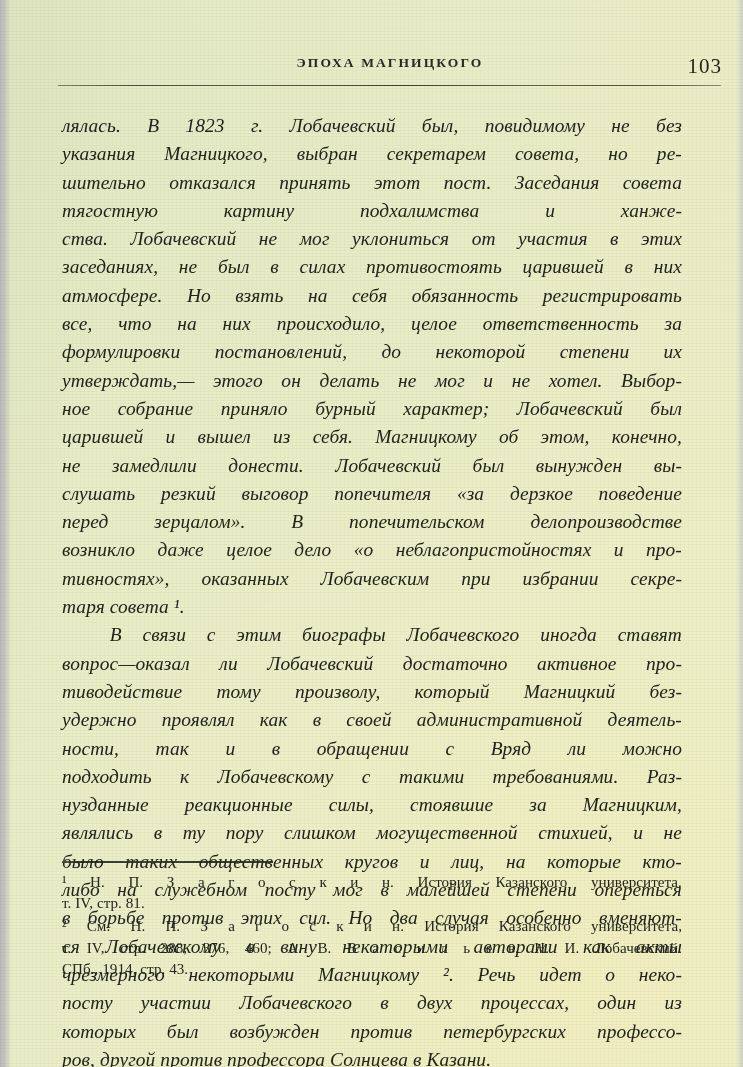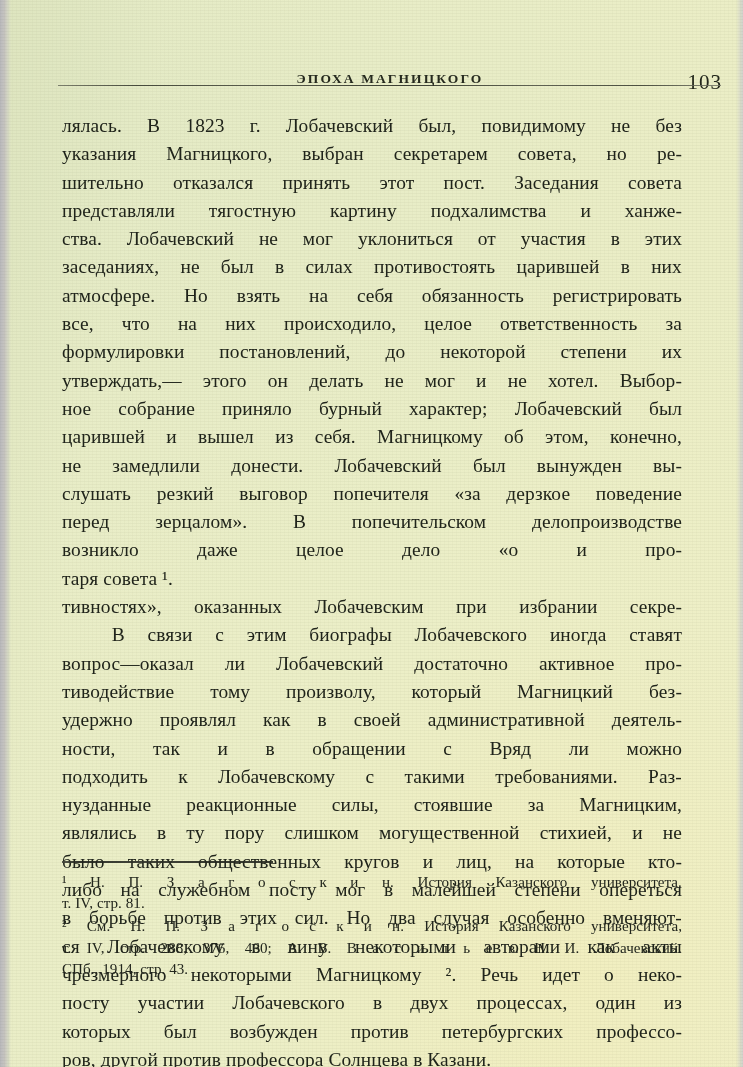"ЭПОХА МАГНИЦКОГО" .runhead { top: 71px -> 55px }
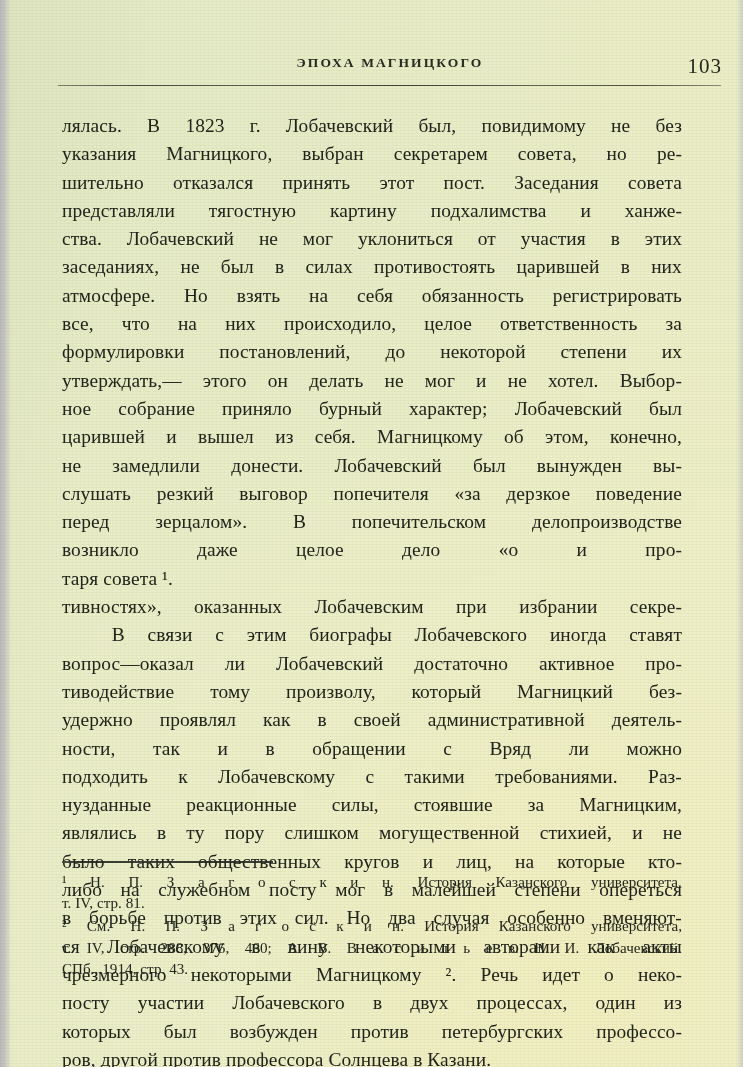"лялась." .para { font-style: none -> italic }
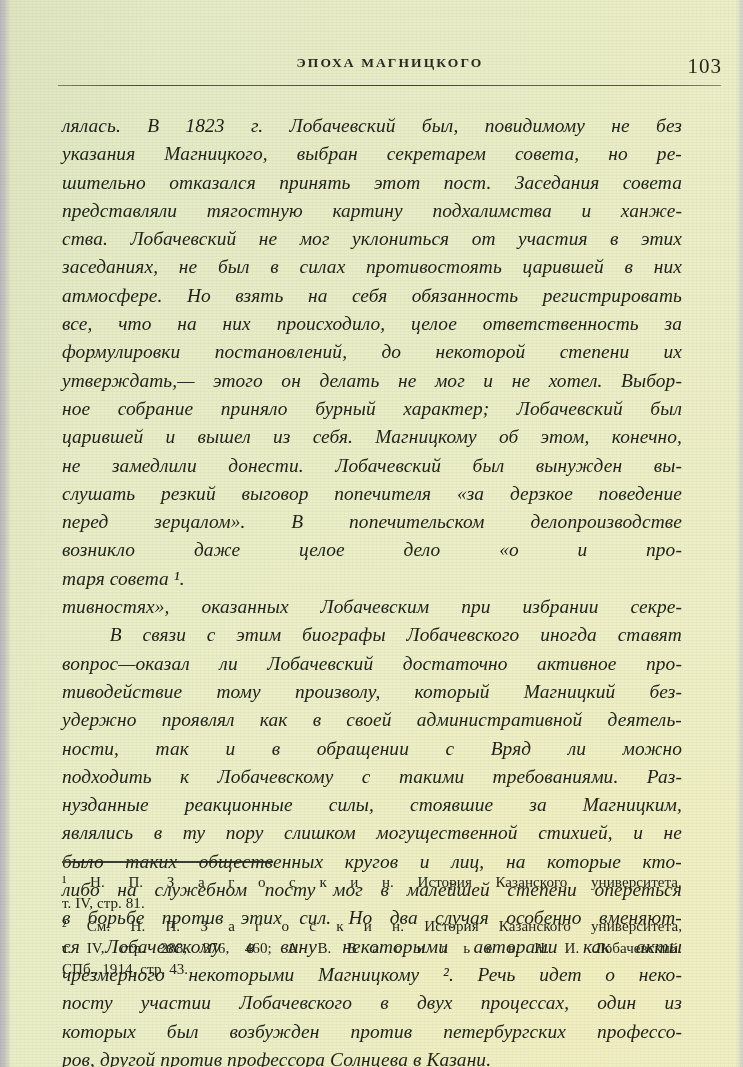"представляли" span { html: <span>представляли</span> -> none }
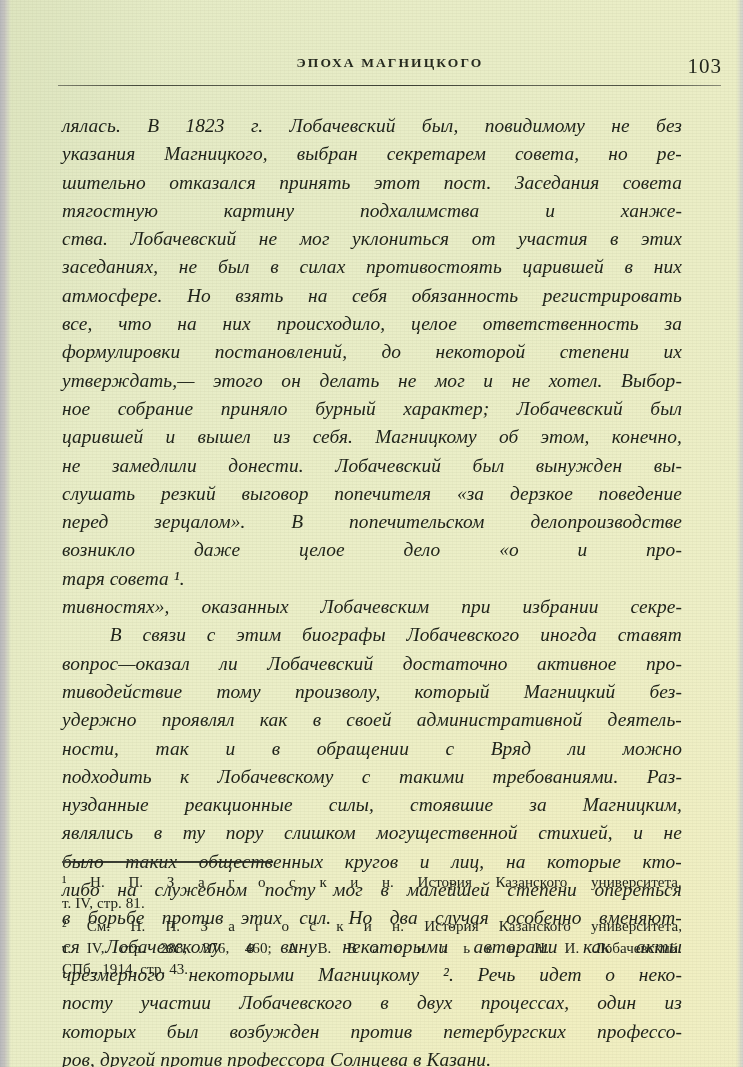"неблагопристойностях" span { html: none -> <span>неблагопристойностях</span> }
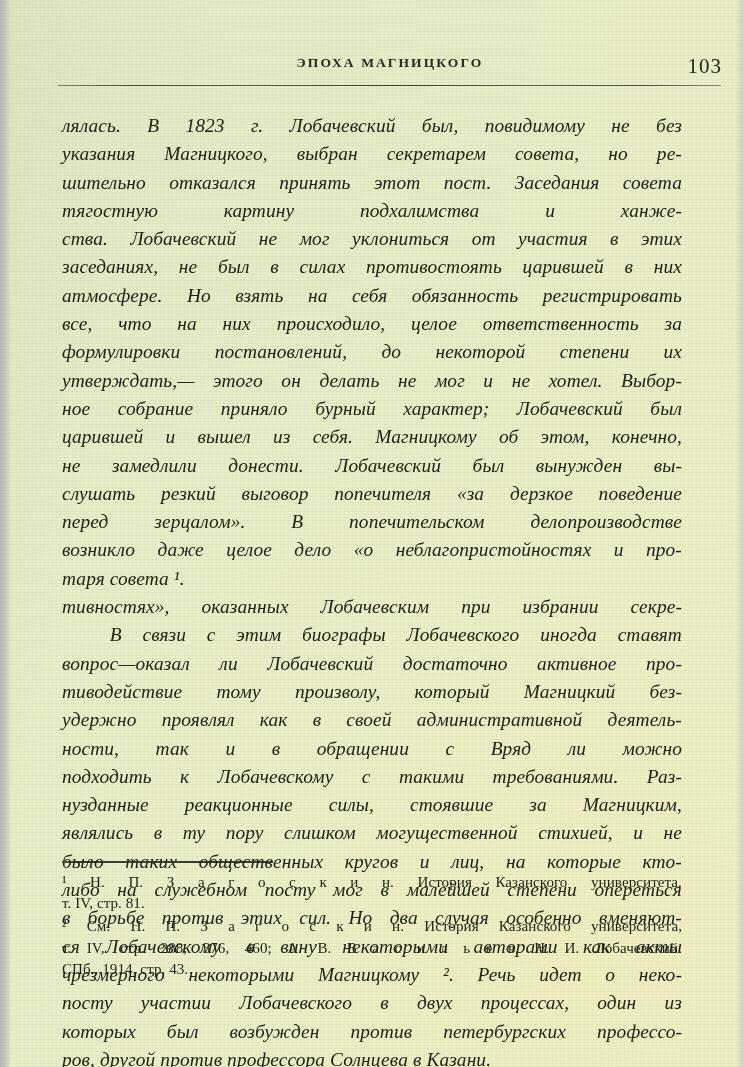"таря совета ¹." span.ln { order: before "тивностях»," -> after "тивностях»," }
